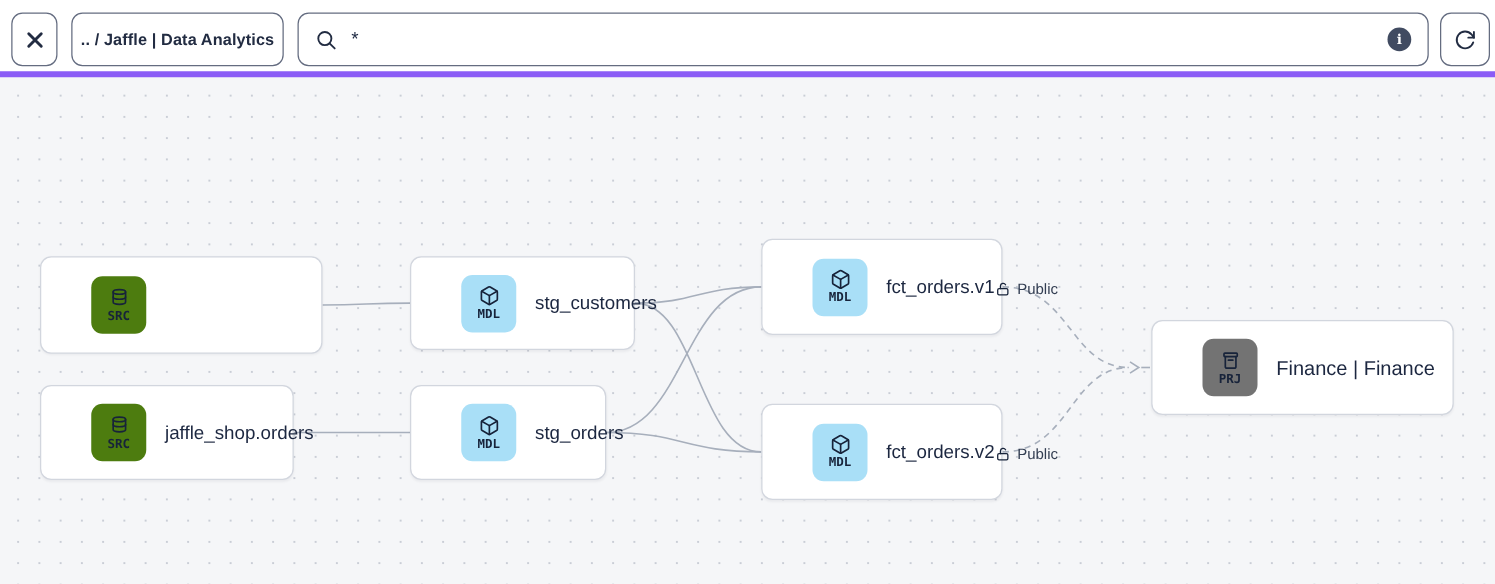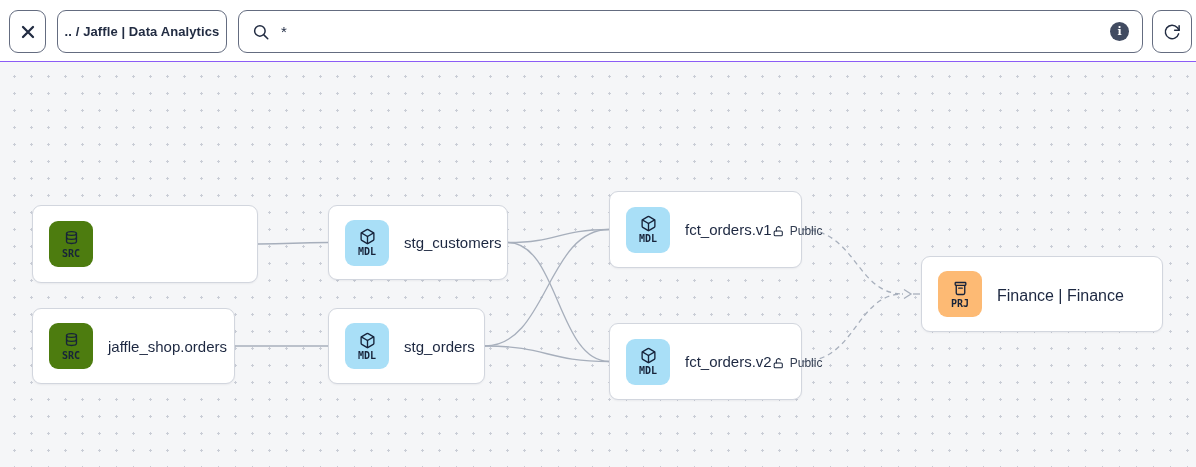".. / Jaffle | Data" .topbar { border-bottom: 1px solid #8b5cf6 -> 5px solid #8b5cf6 }
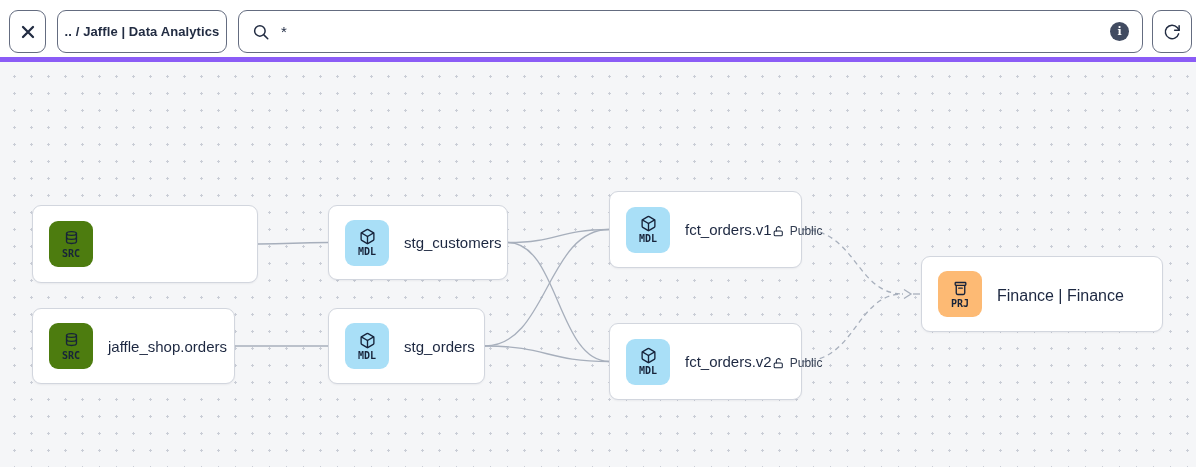"MDL" .badge { margin-left: none -> 24px }
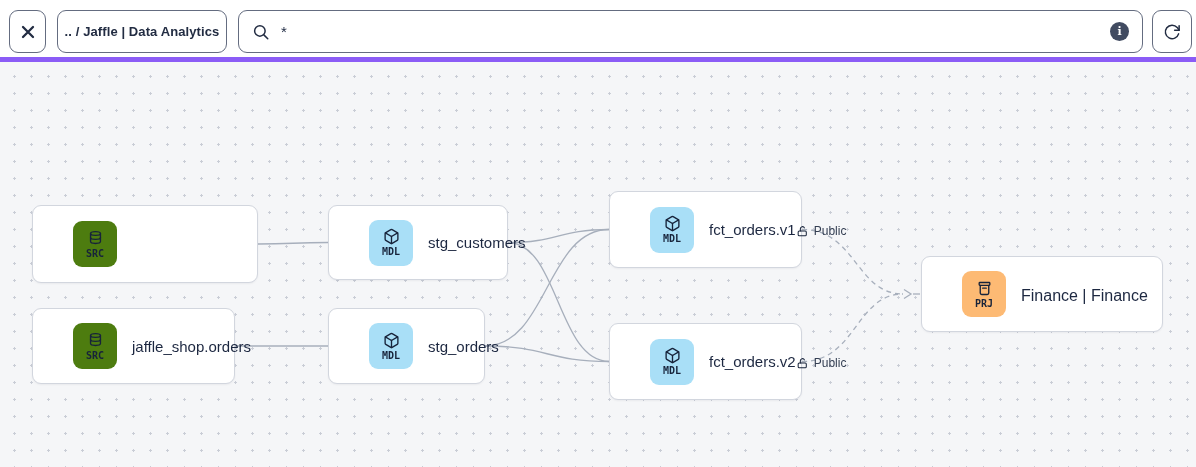"PRJ" .badge.prj { background: #fdba74 -> #737373 }
